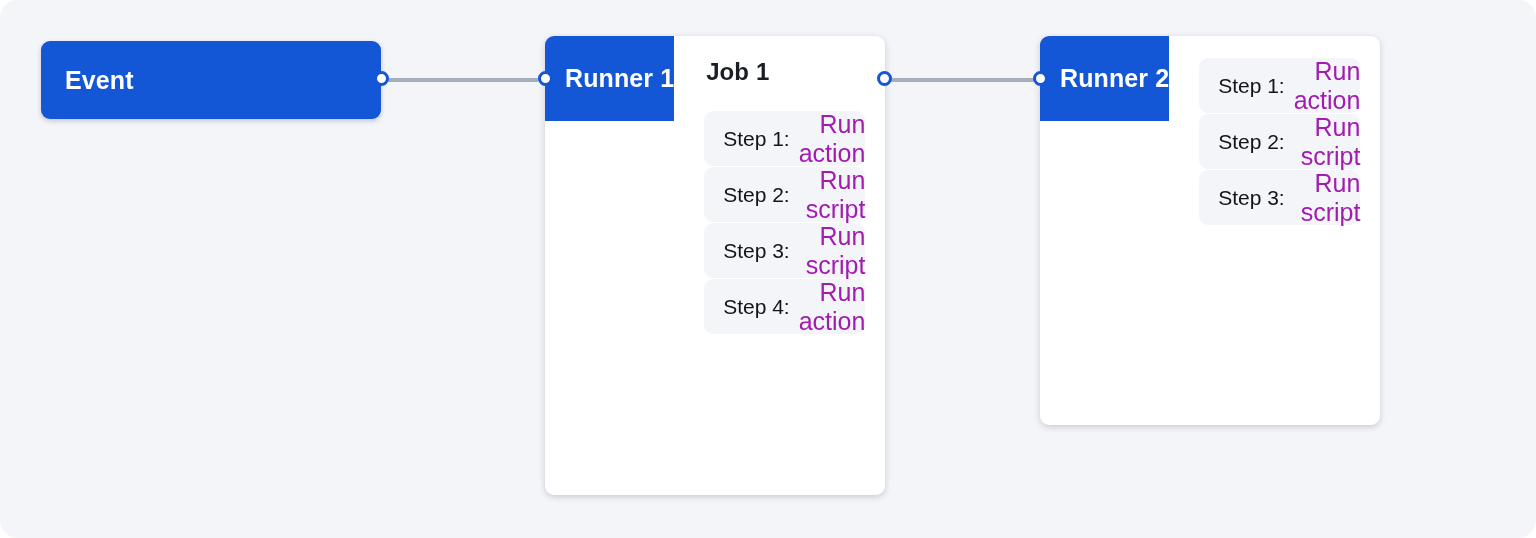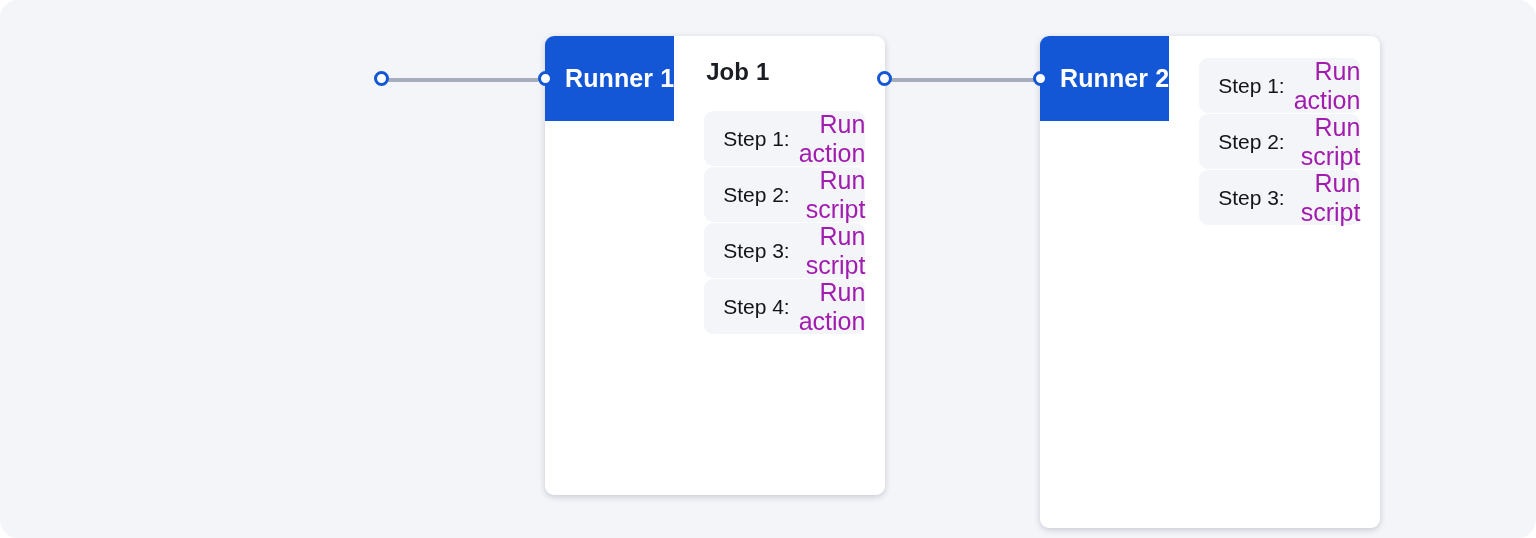"Event" div.node { html: none -> <div> <span>Event</span> </div> }
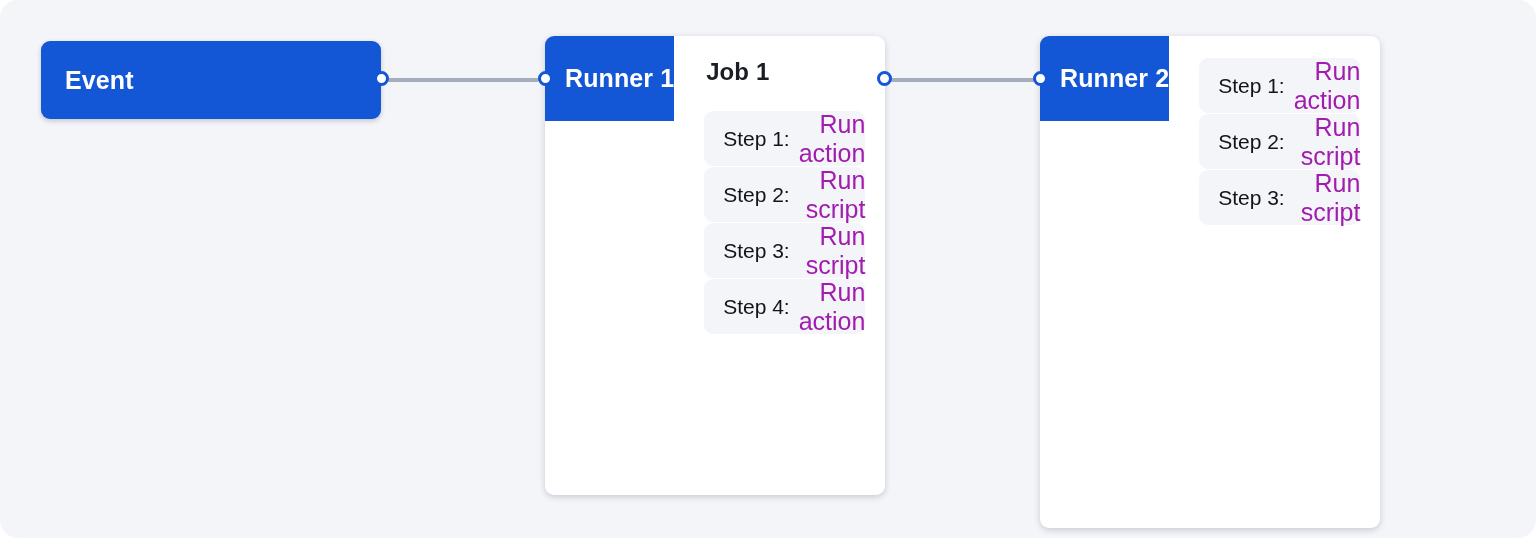"Runner 2" #node-runner2 { height: 492px -> 389px }
